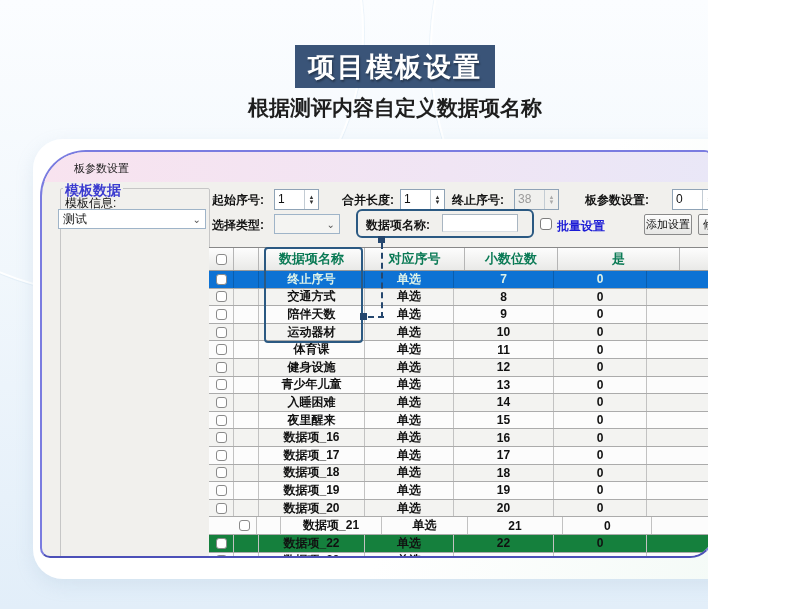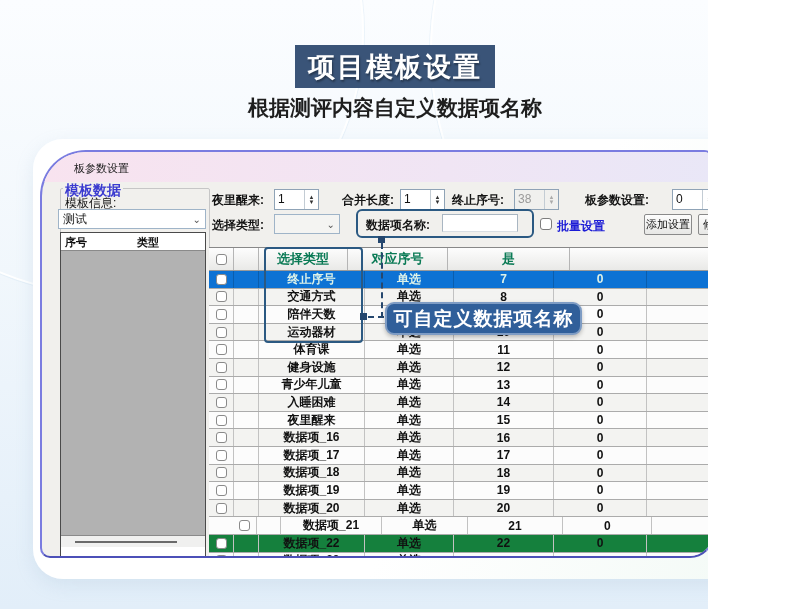"夜里醒来:" div.abs { text: 夜里醒来 -> 起始序号 }
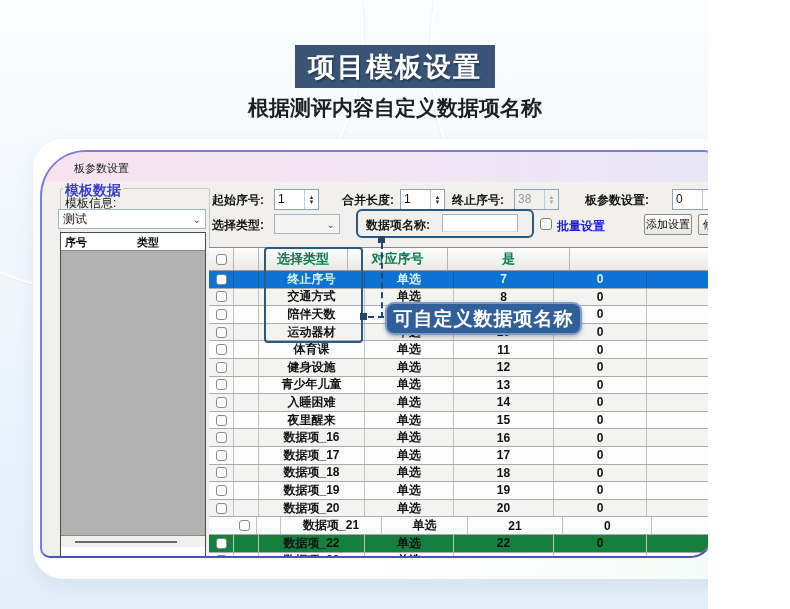"序号" div.abs { html: <div> <div> <div>序号</div> <div>类型</div> </div> <div></div> <div> <div></div> </div> </div> -> none }
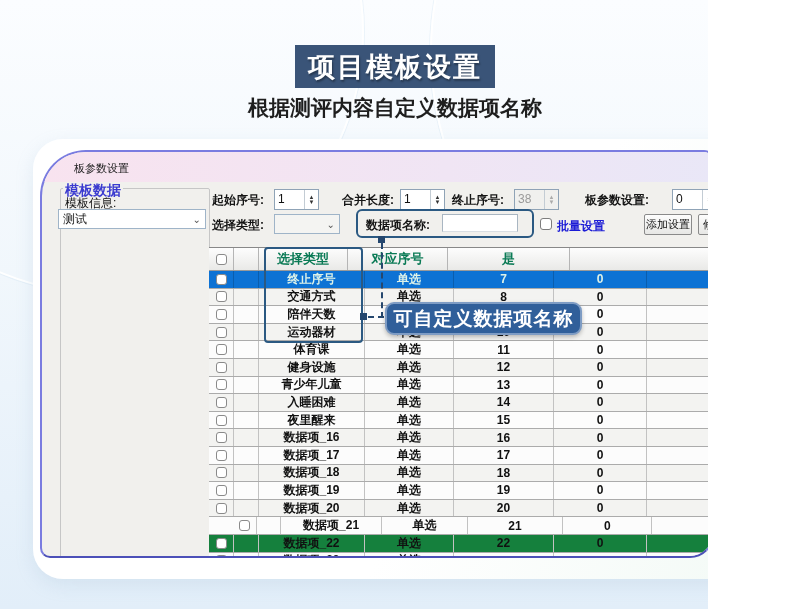"数据项名称" div.th { html: none -> <div>数据项名称</div> }
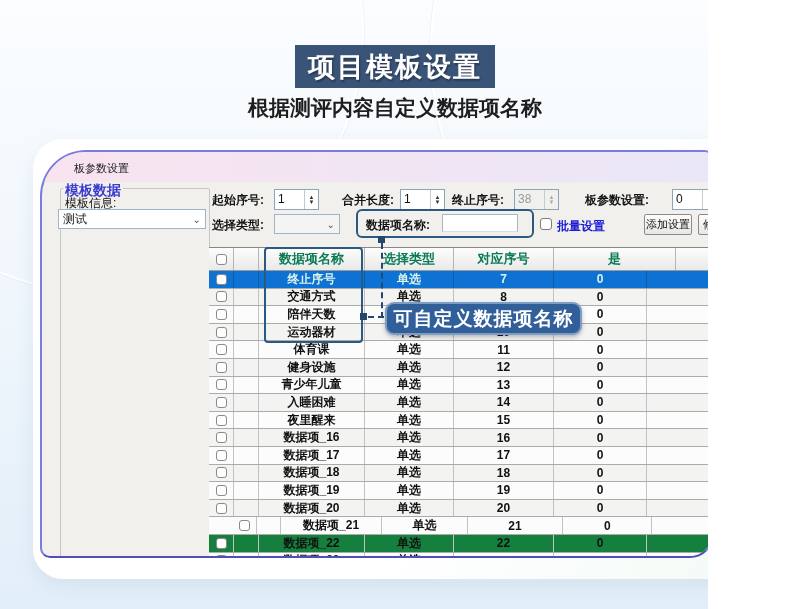"选择类型" div.th { html: <div>选择类型</div> -> none }
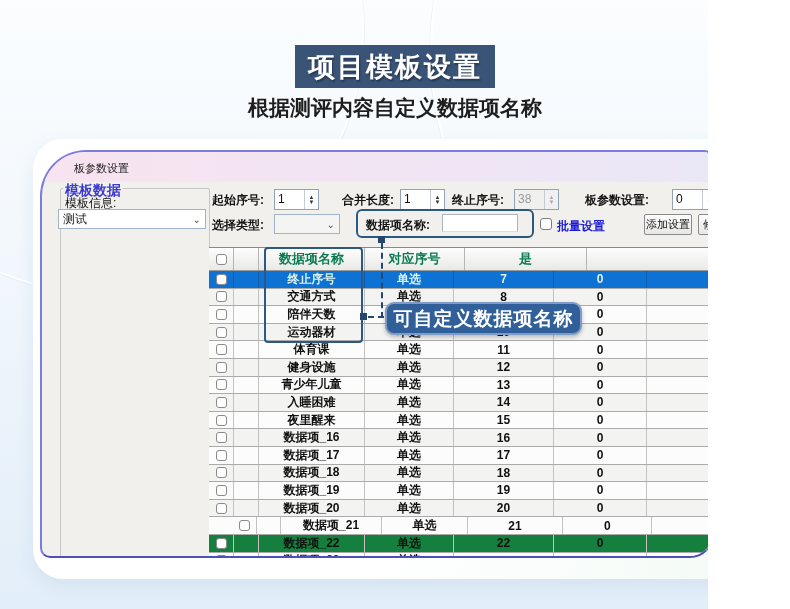"小数位数" div.th { html: none -> <div>小数位数</div> }
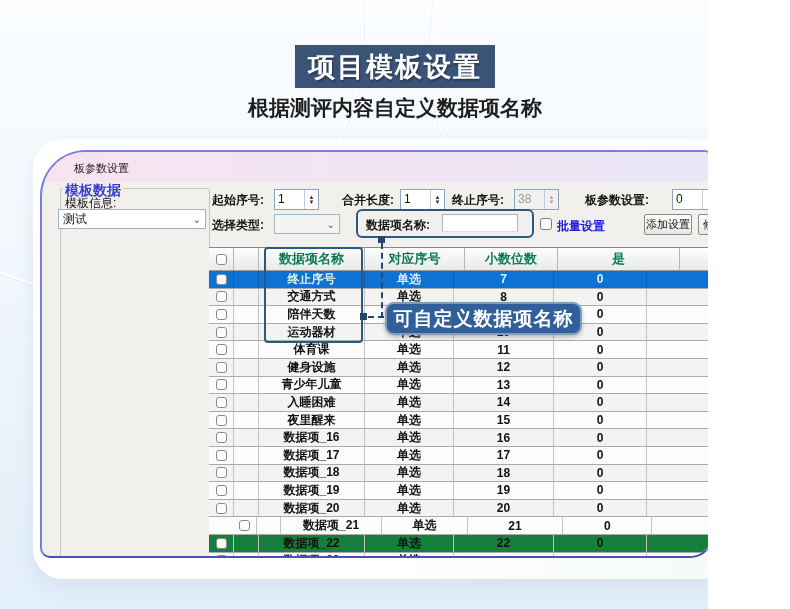"可自定义数据项名称" div.abs { html: <div>可自定义数据项名称</div> -> none }
